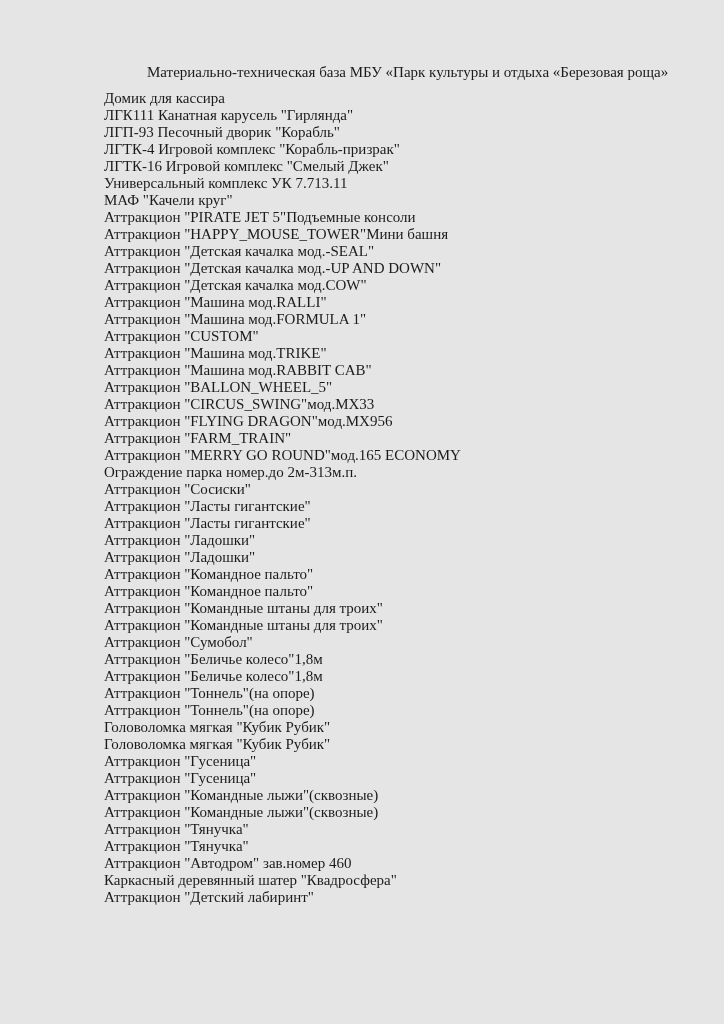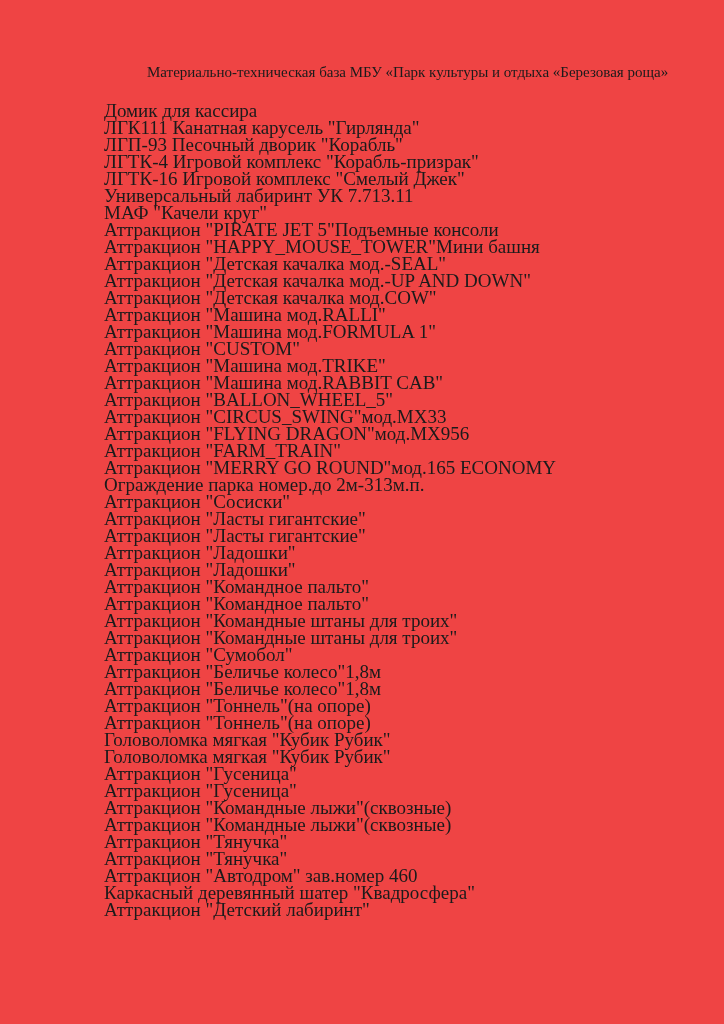"Материально-техническая база МБУ «Парк" .page { background: #ef4444 -> #e5e5e5 }
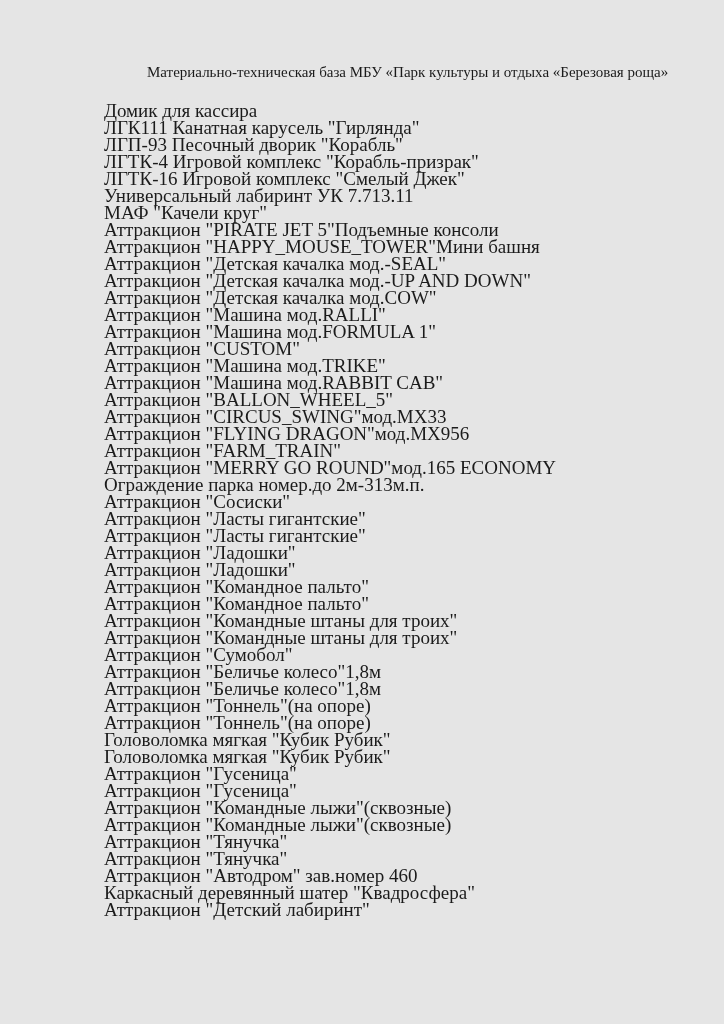"Домик для кассира" .doc-list { font-size: 19px -> 15px; top: 102px -> 90px }
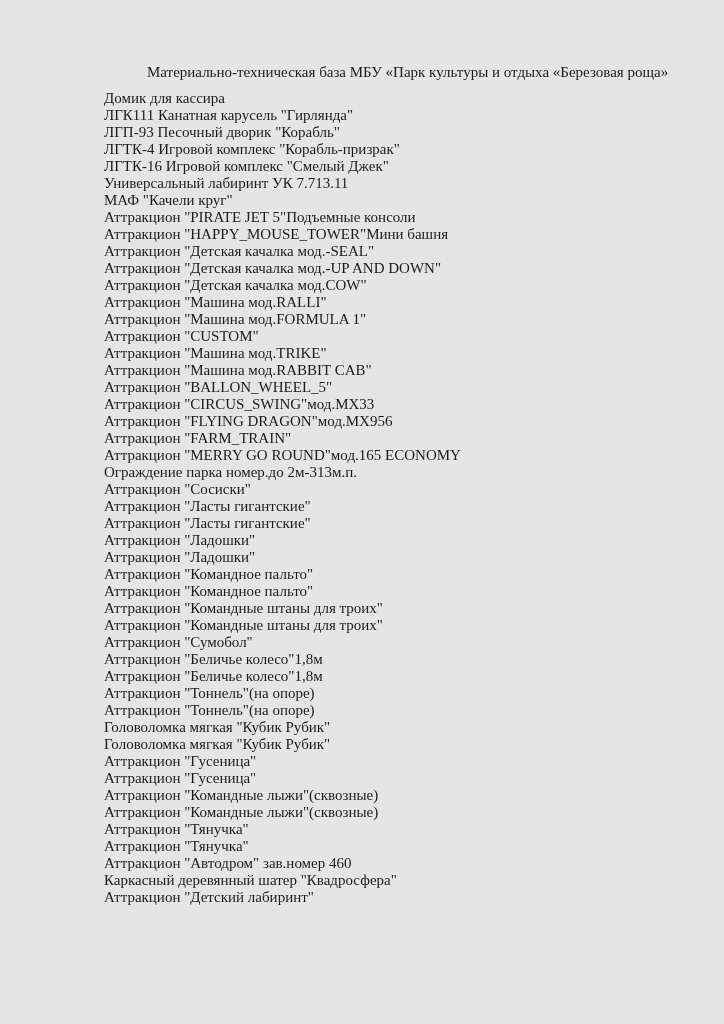"Универсальный лабиринт УК 7.713.11" div.list-item { text: лабиринт -> комплекс }
